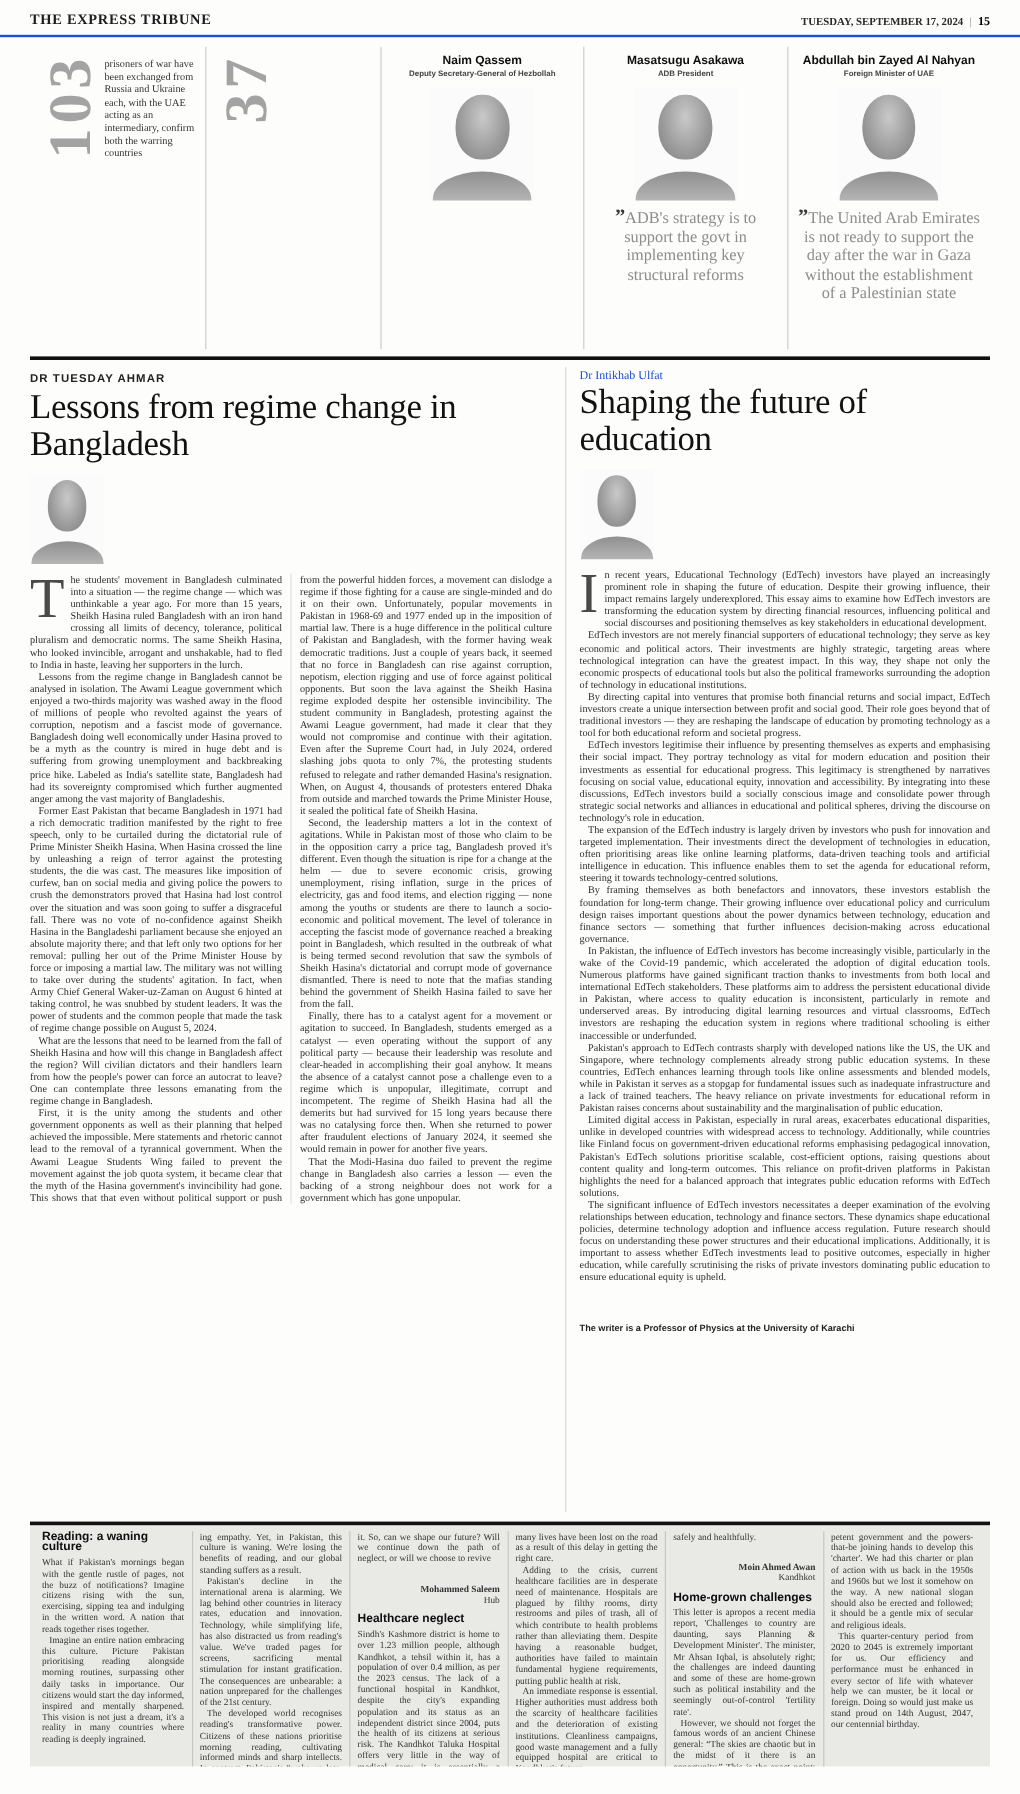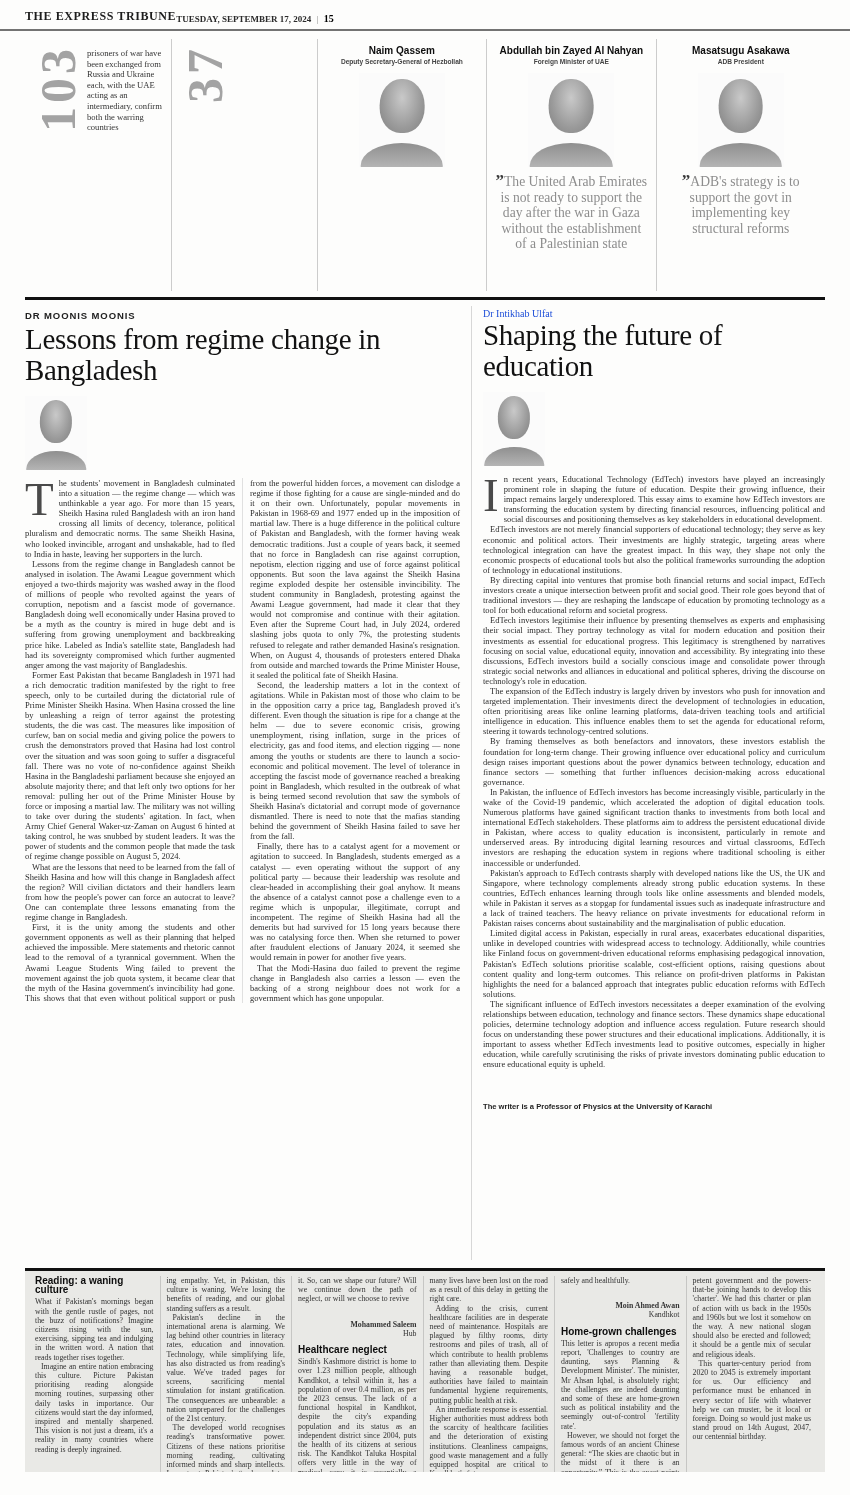"THE EXPRESS TRIBUNE" .masthead { border-bottom: 2px solid #737373 -> 2px solid #1d4ed8; justify-content: none -> space-between }
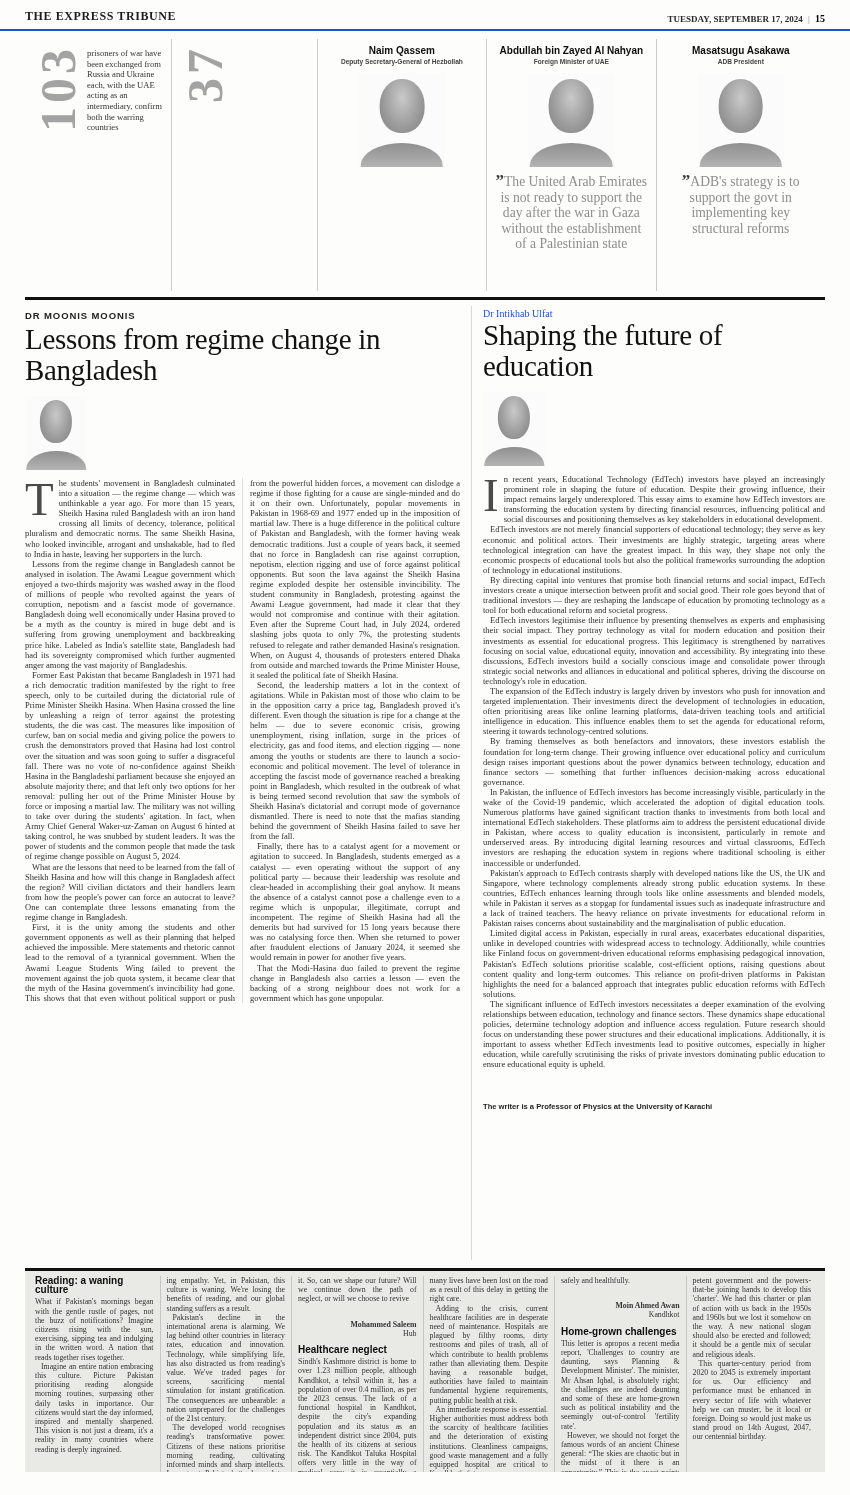"Abdullah bin Zayed Al Nahyan" div.cell { order: before "Masatsugu Asakawa" -> after "Masatsugu Asakawa" }
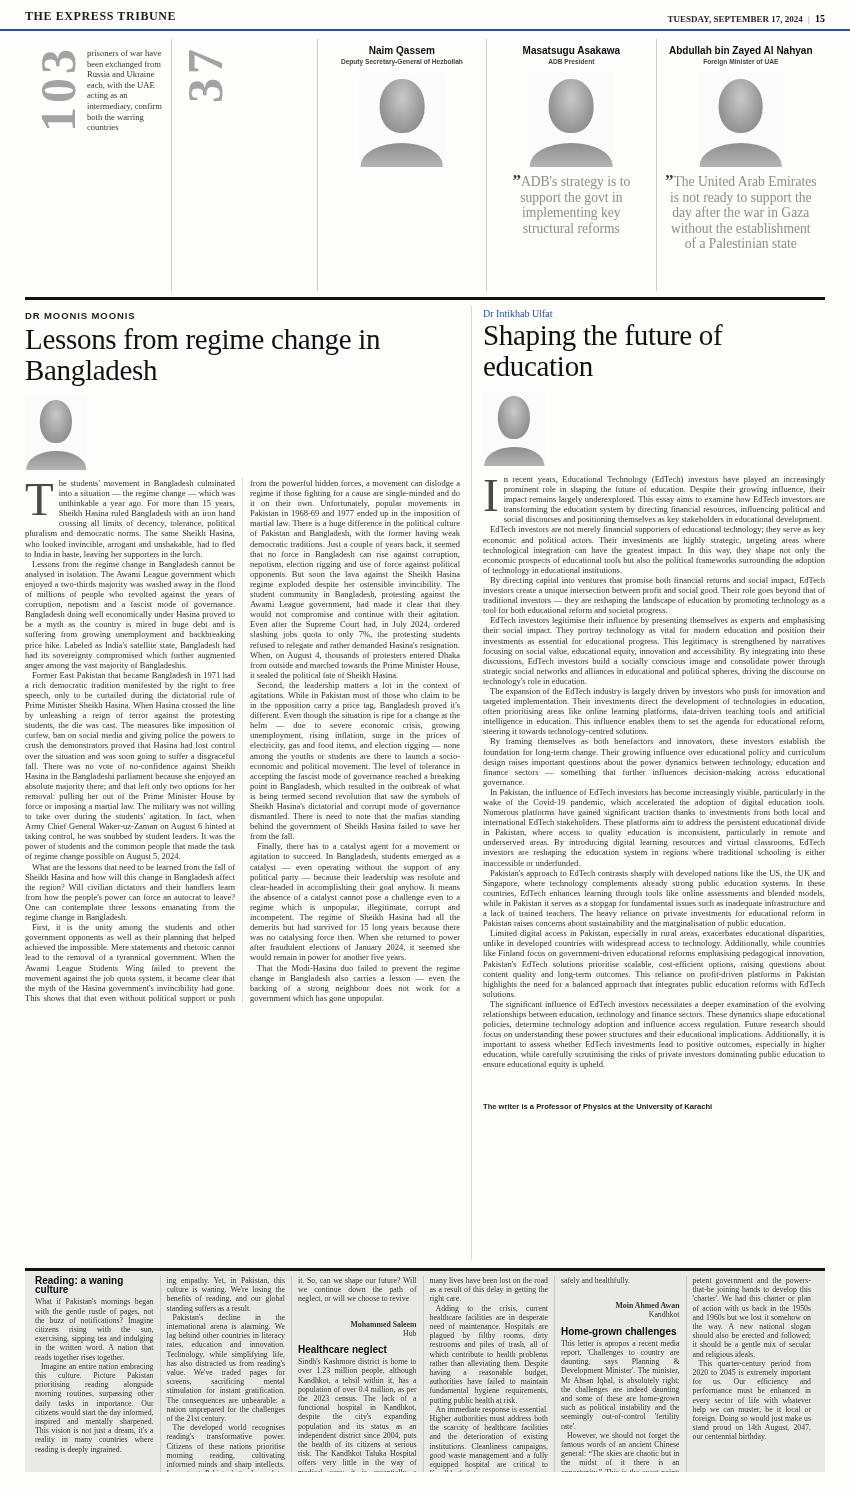"DR MOONIS MOONIS" div.byline-caps { text: MOONIS MOONIS -> TUESDAY AHMAR }
